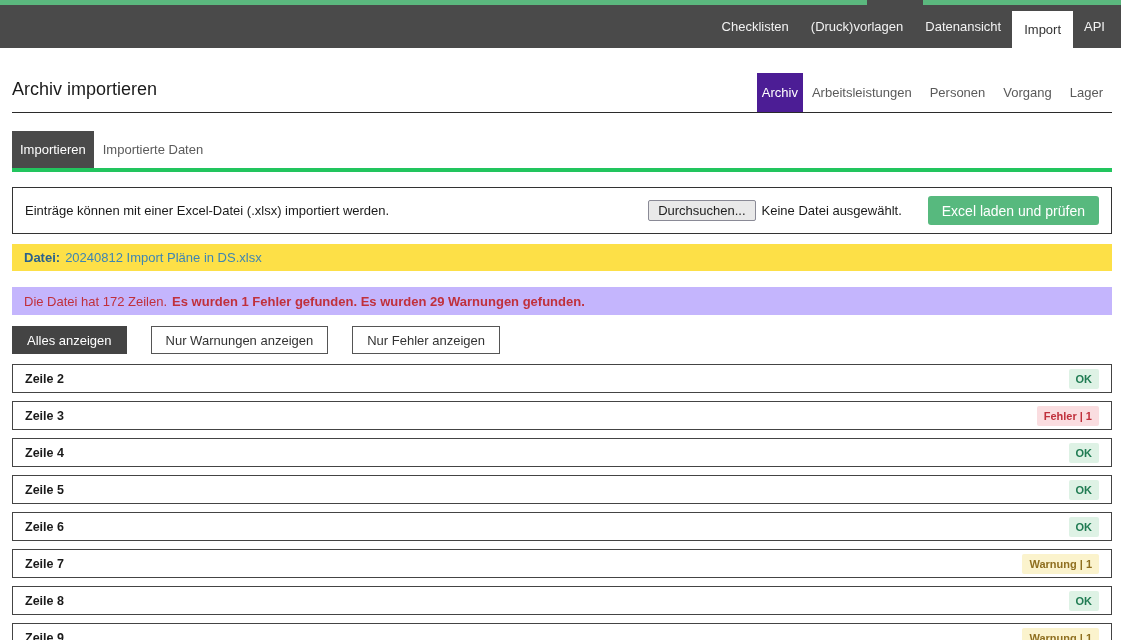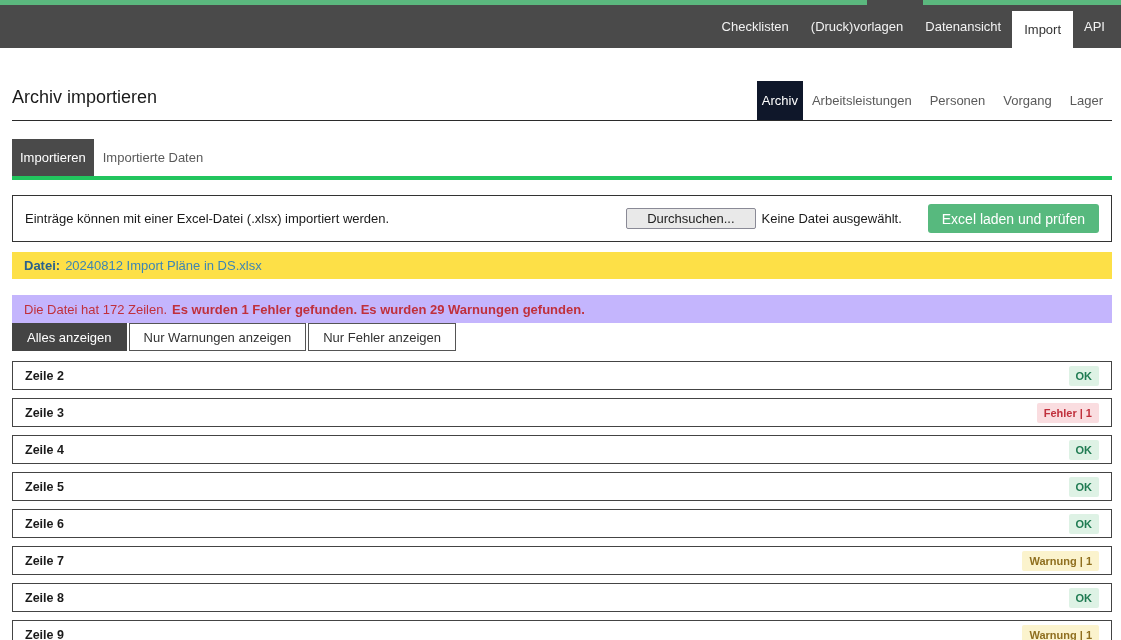"Archiv importieren" .page-header { margin-top: 33px -> 25px }
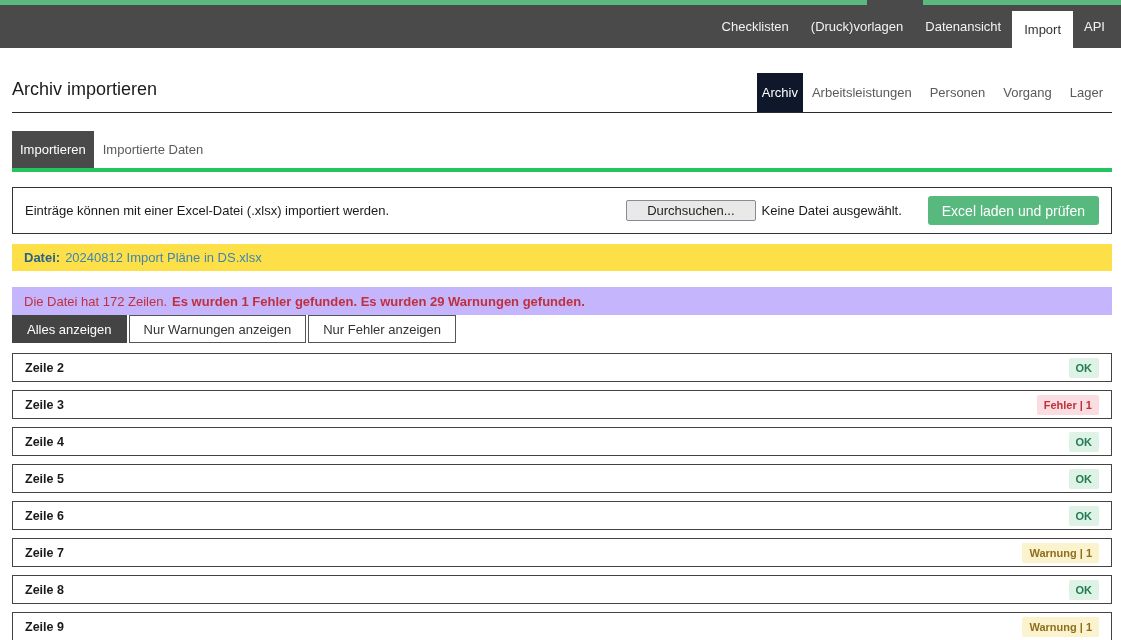"Archiv" .entity-tabs .etab.active { background: #0f172a -> #4c1d95 }
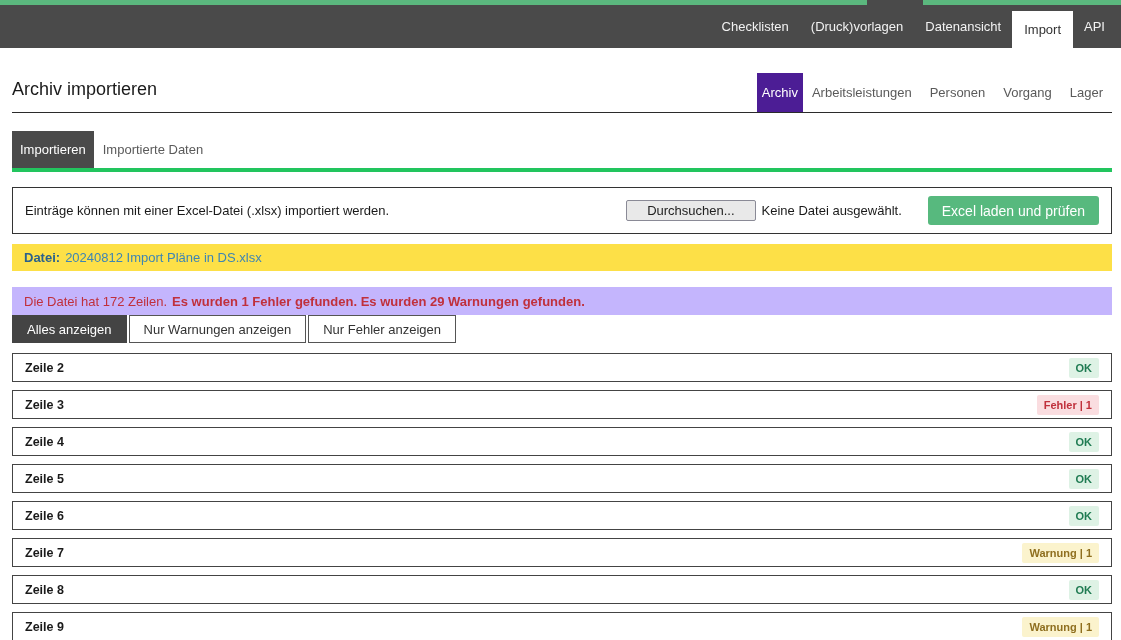"Durchsuchen..." .browse-btn { padding: 2px 20px -> 2px 9px }
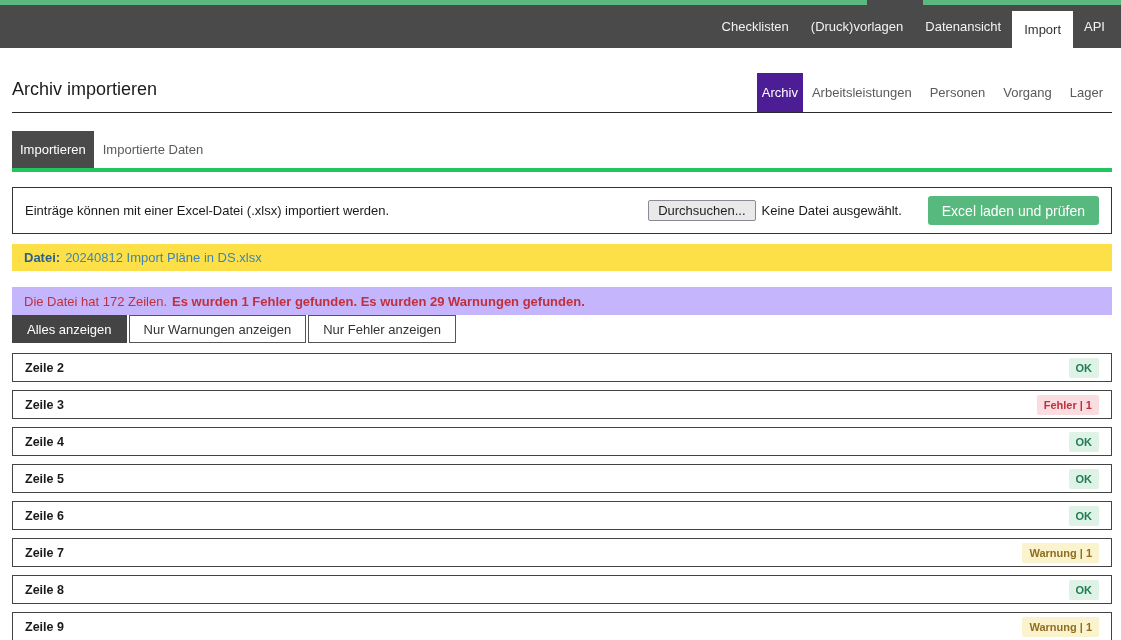"Alles anzeigen" .filter-row { gap: 2px -> 24px; margin-top: none -> 11px }
